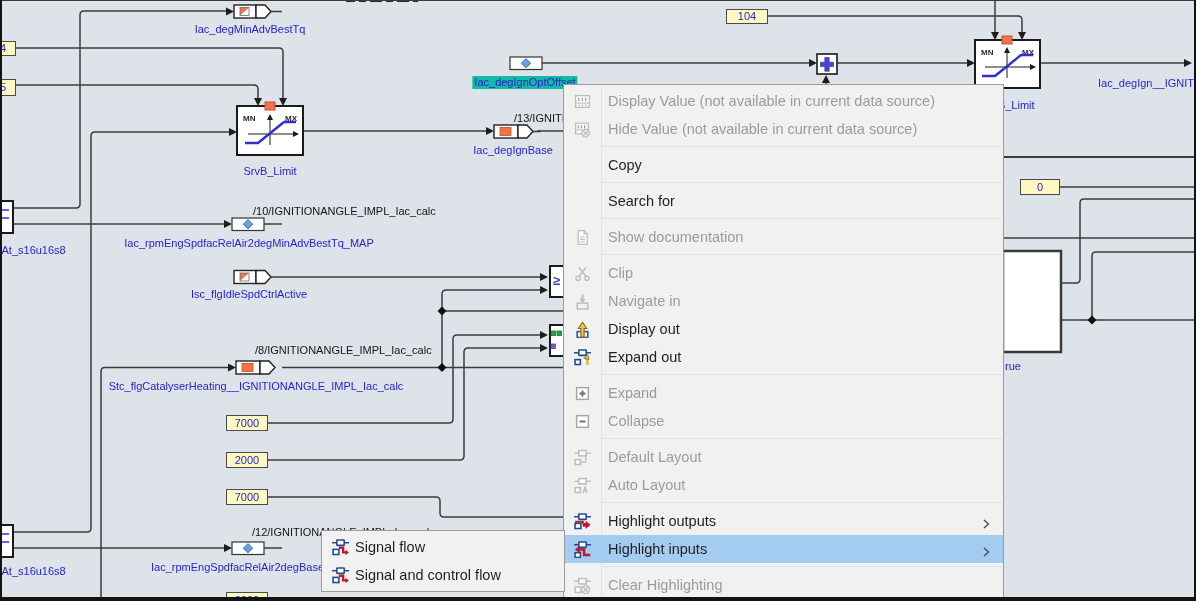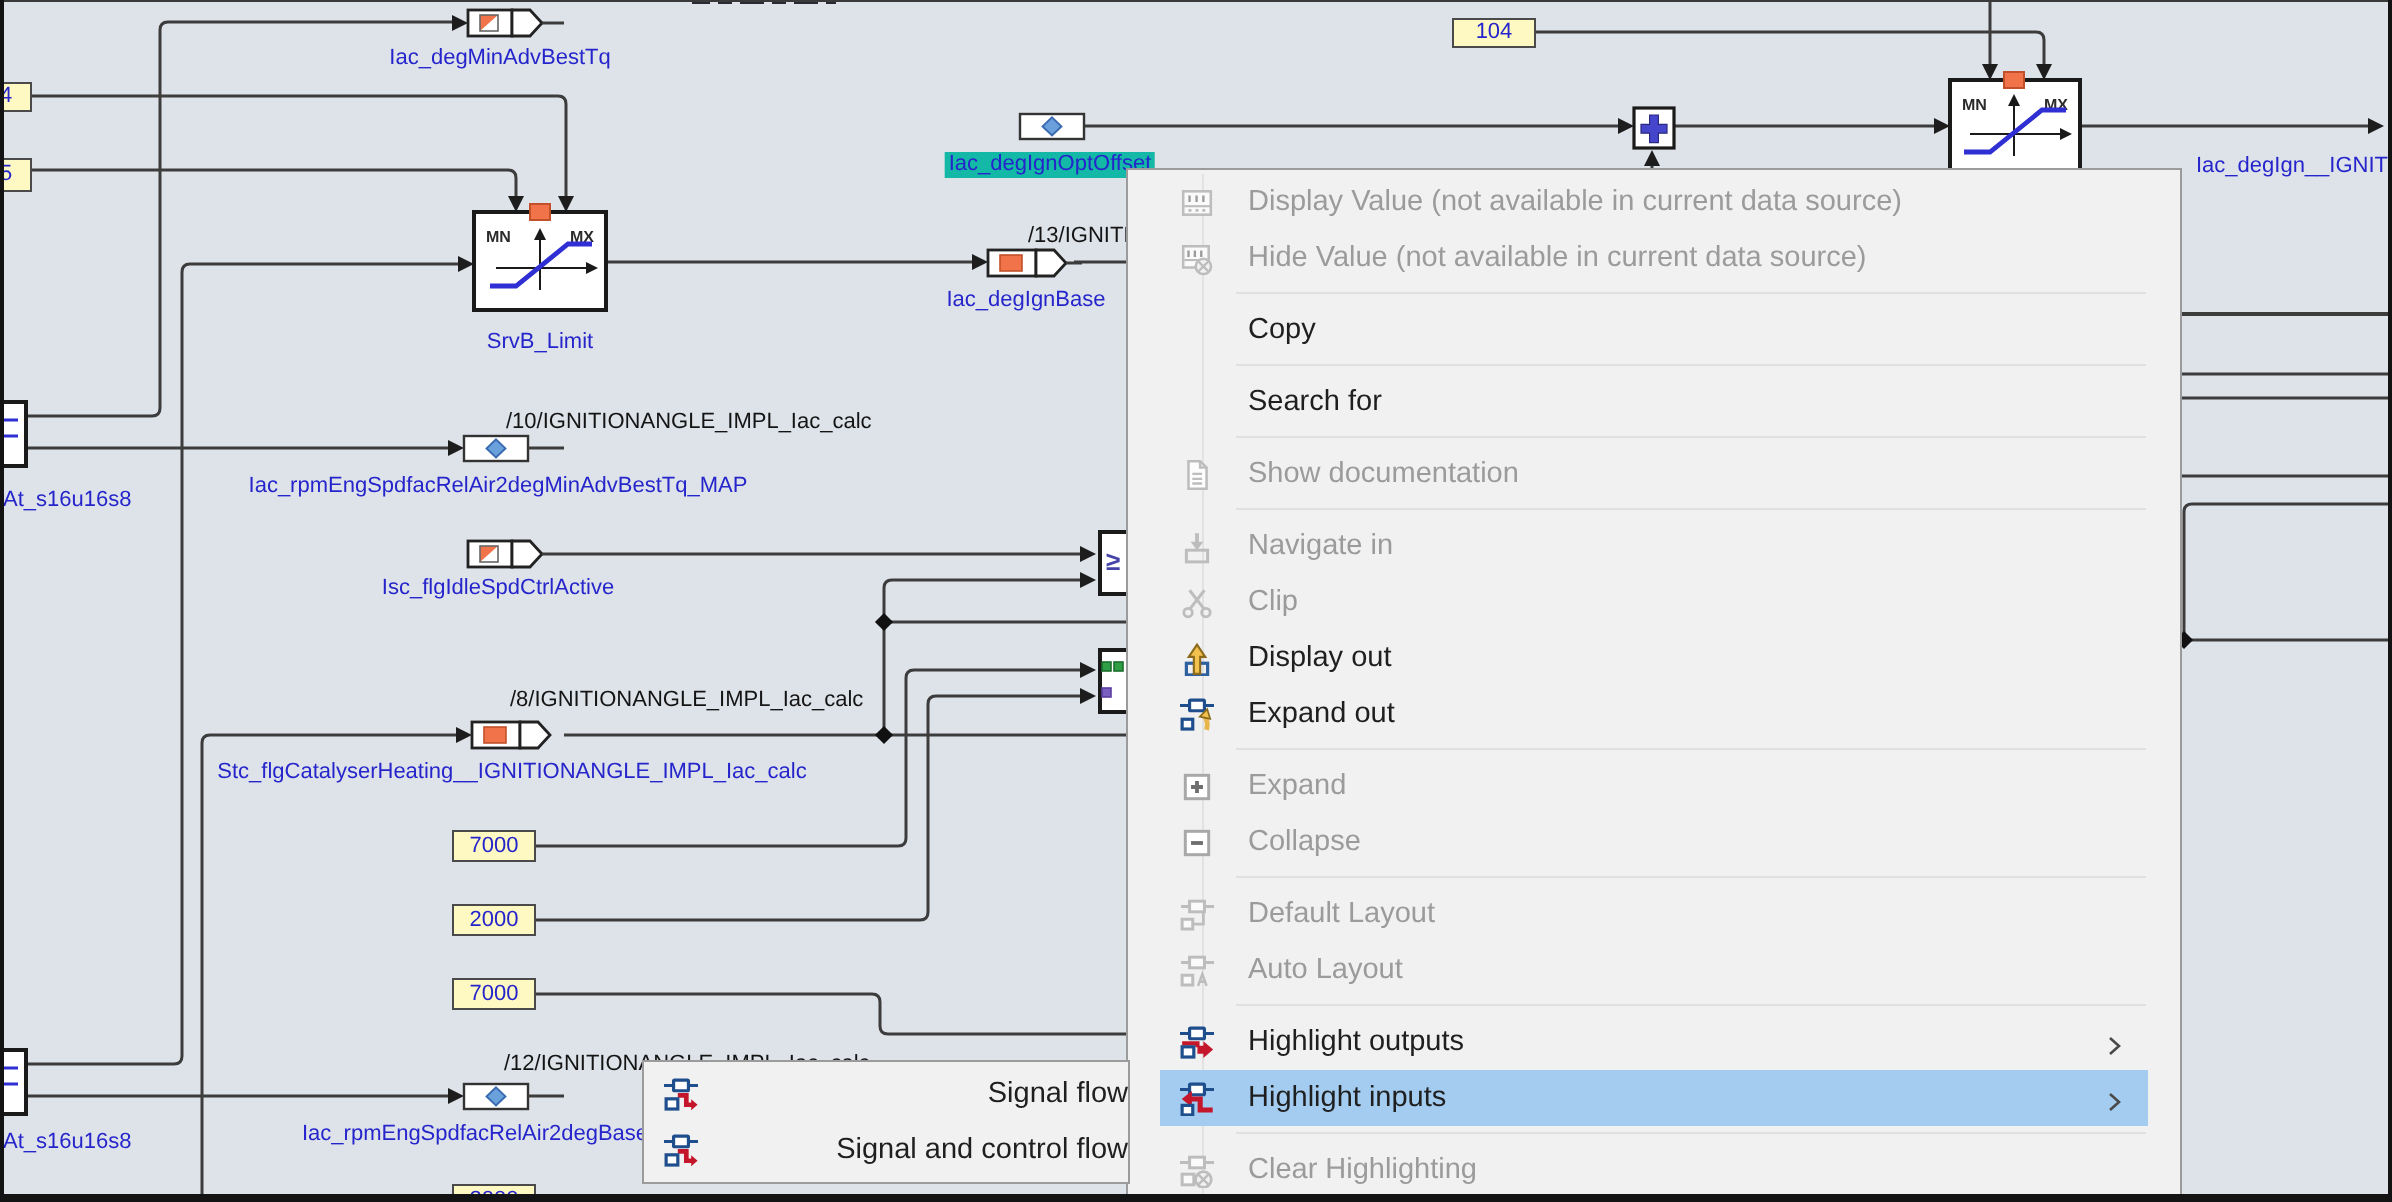"Display Value (not available in" #context-menu { padding: 2px 16px -> 2px 0; width: 528px -> 441px }
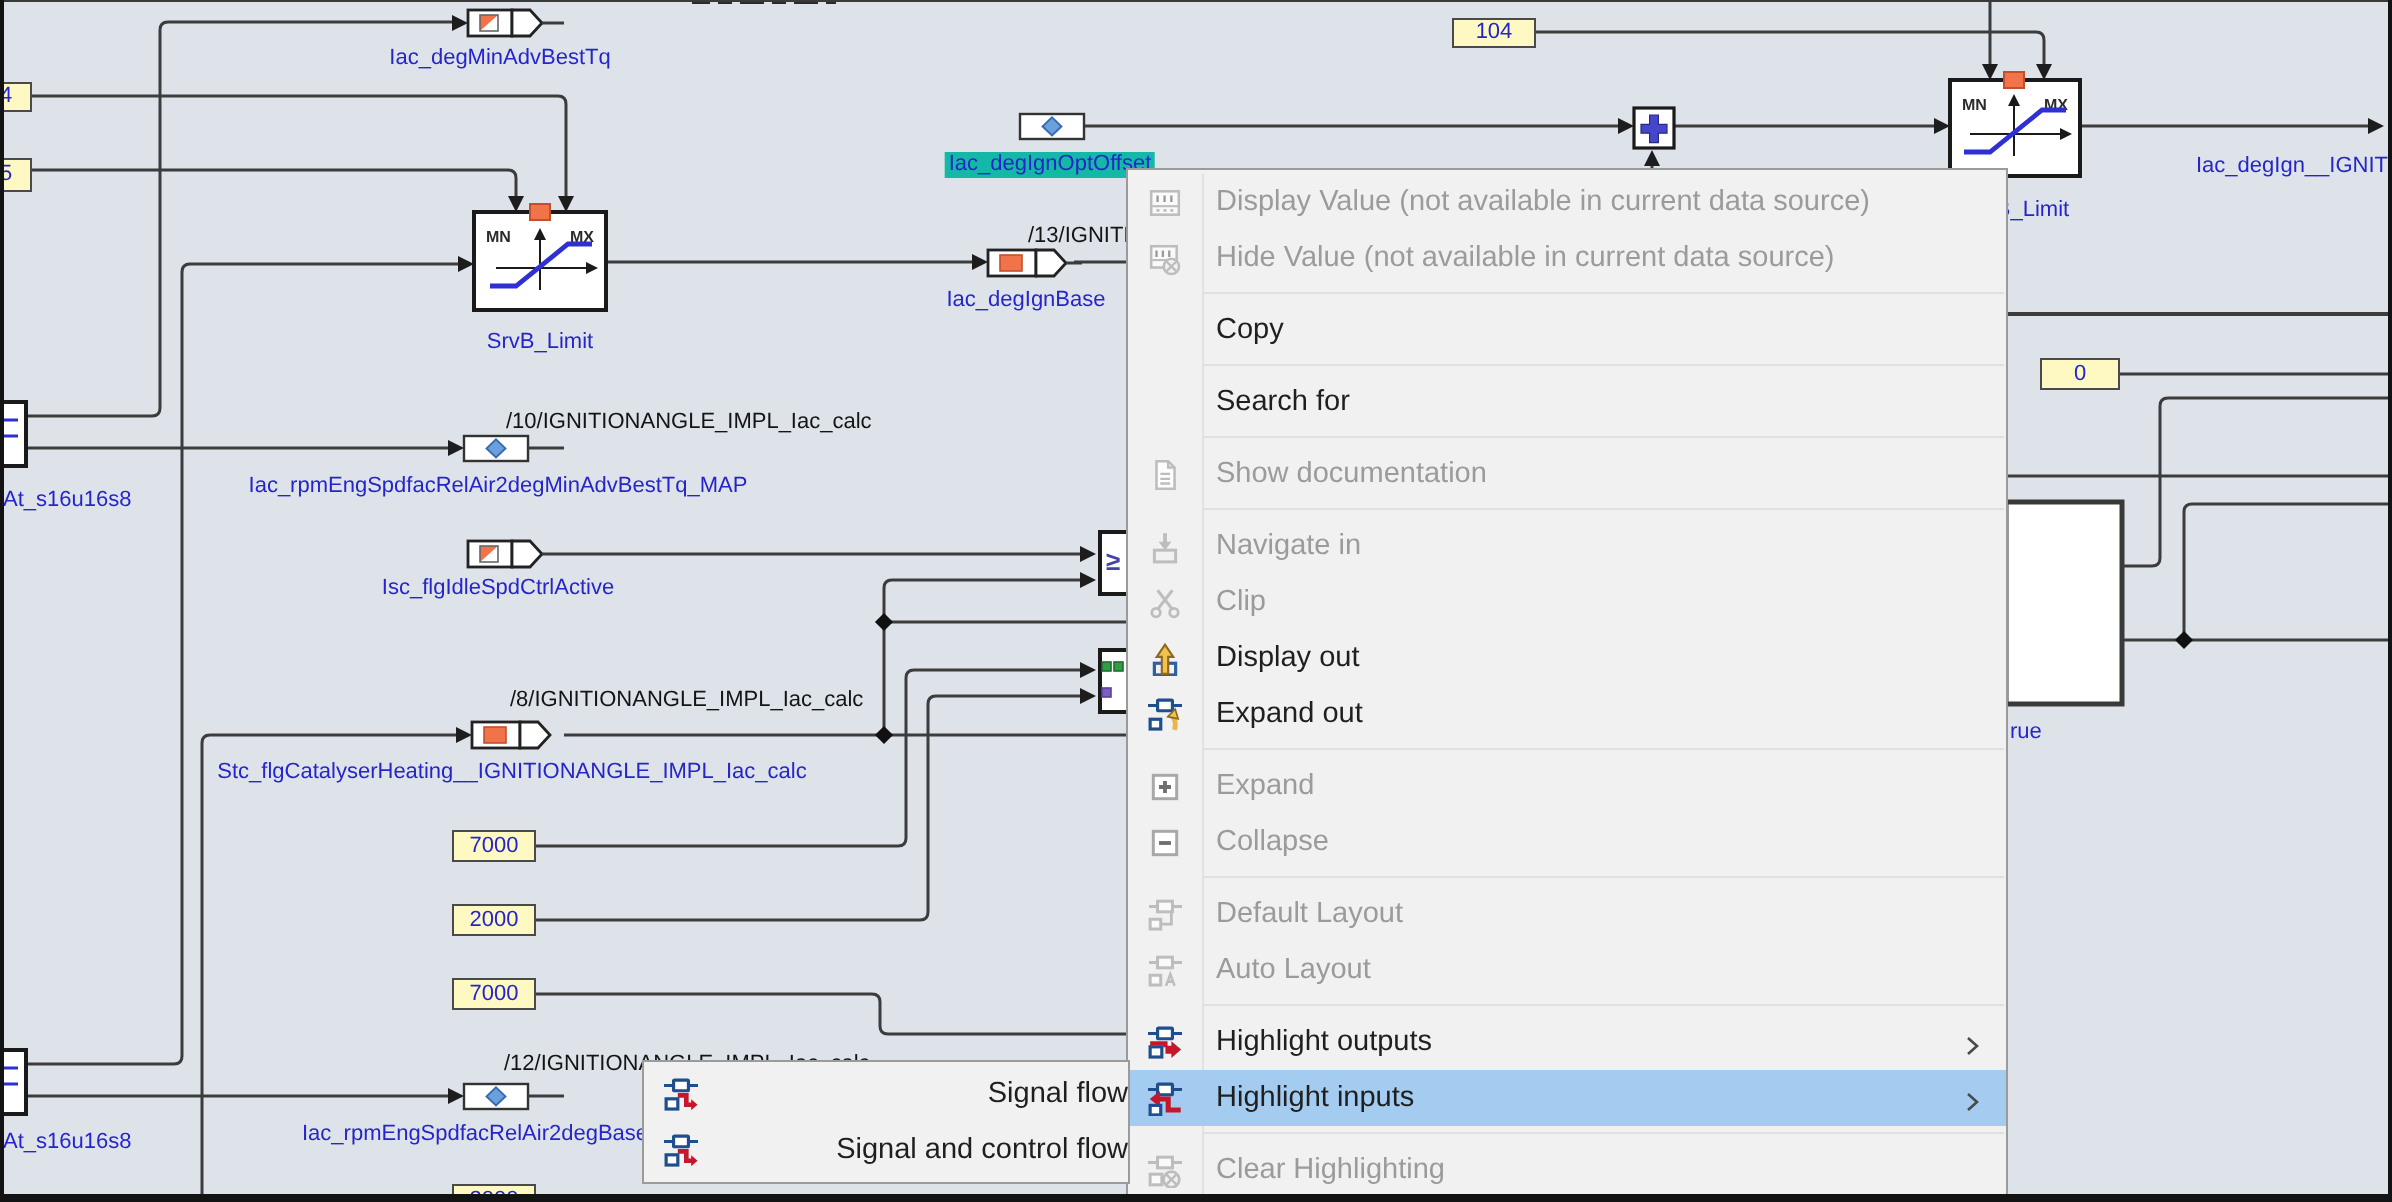"Navigate in" div.mitem { order: before "Clip" -> after "Clip" }
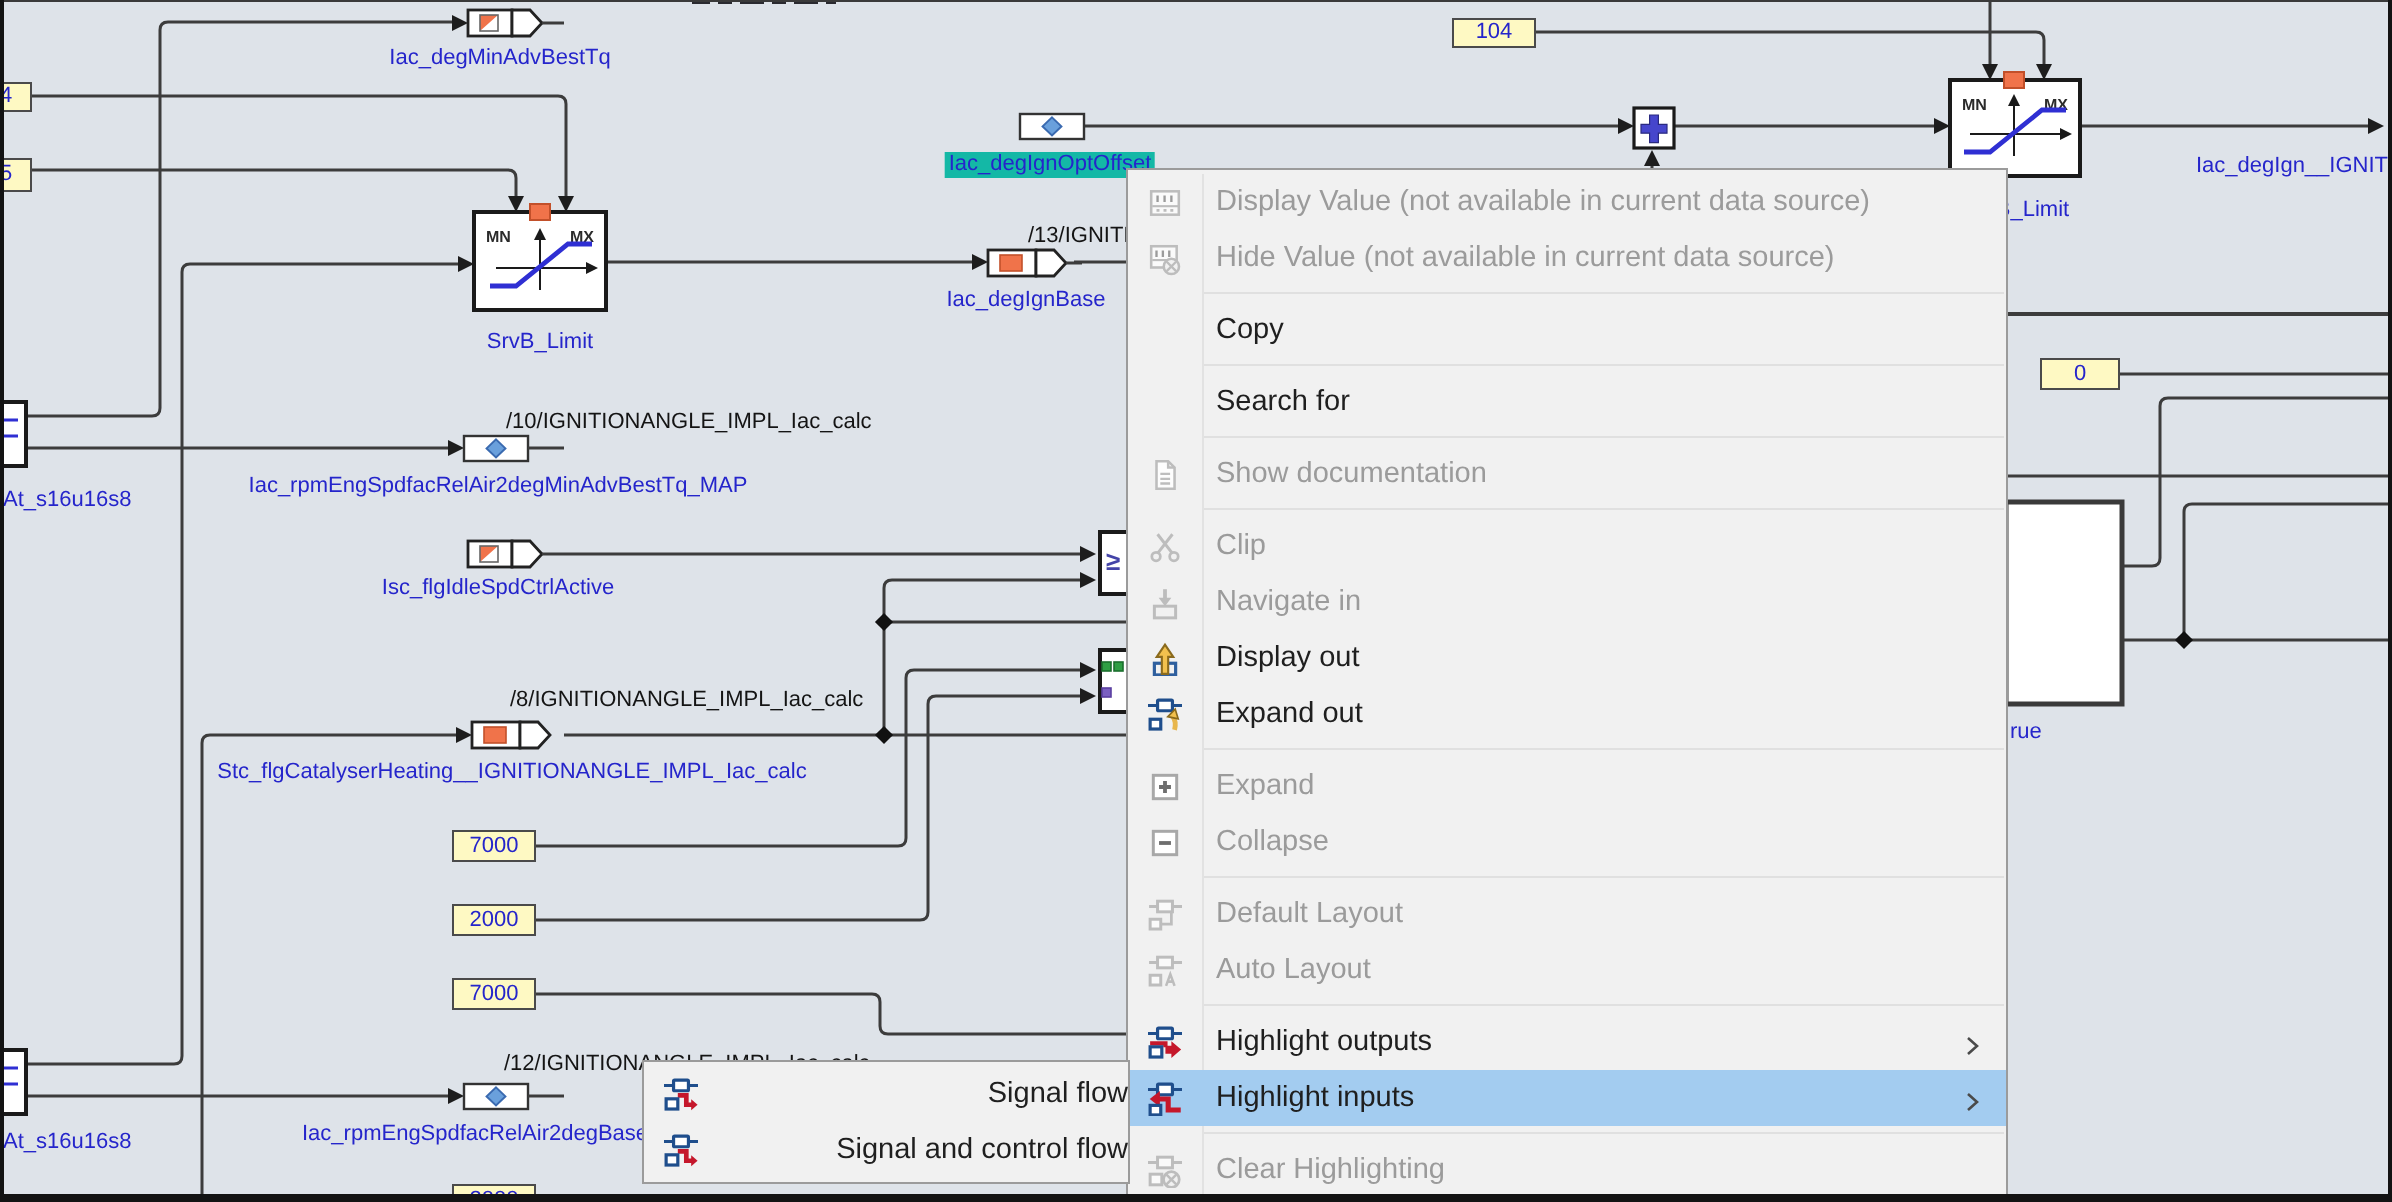"Signal flow" #sub-menu .mitem { justify-content: flex-end -> none; padding-left: 65px -> 33px }
